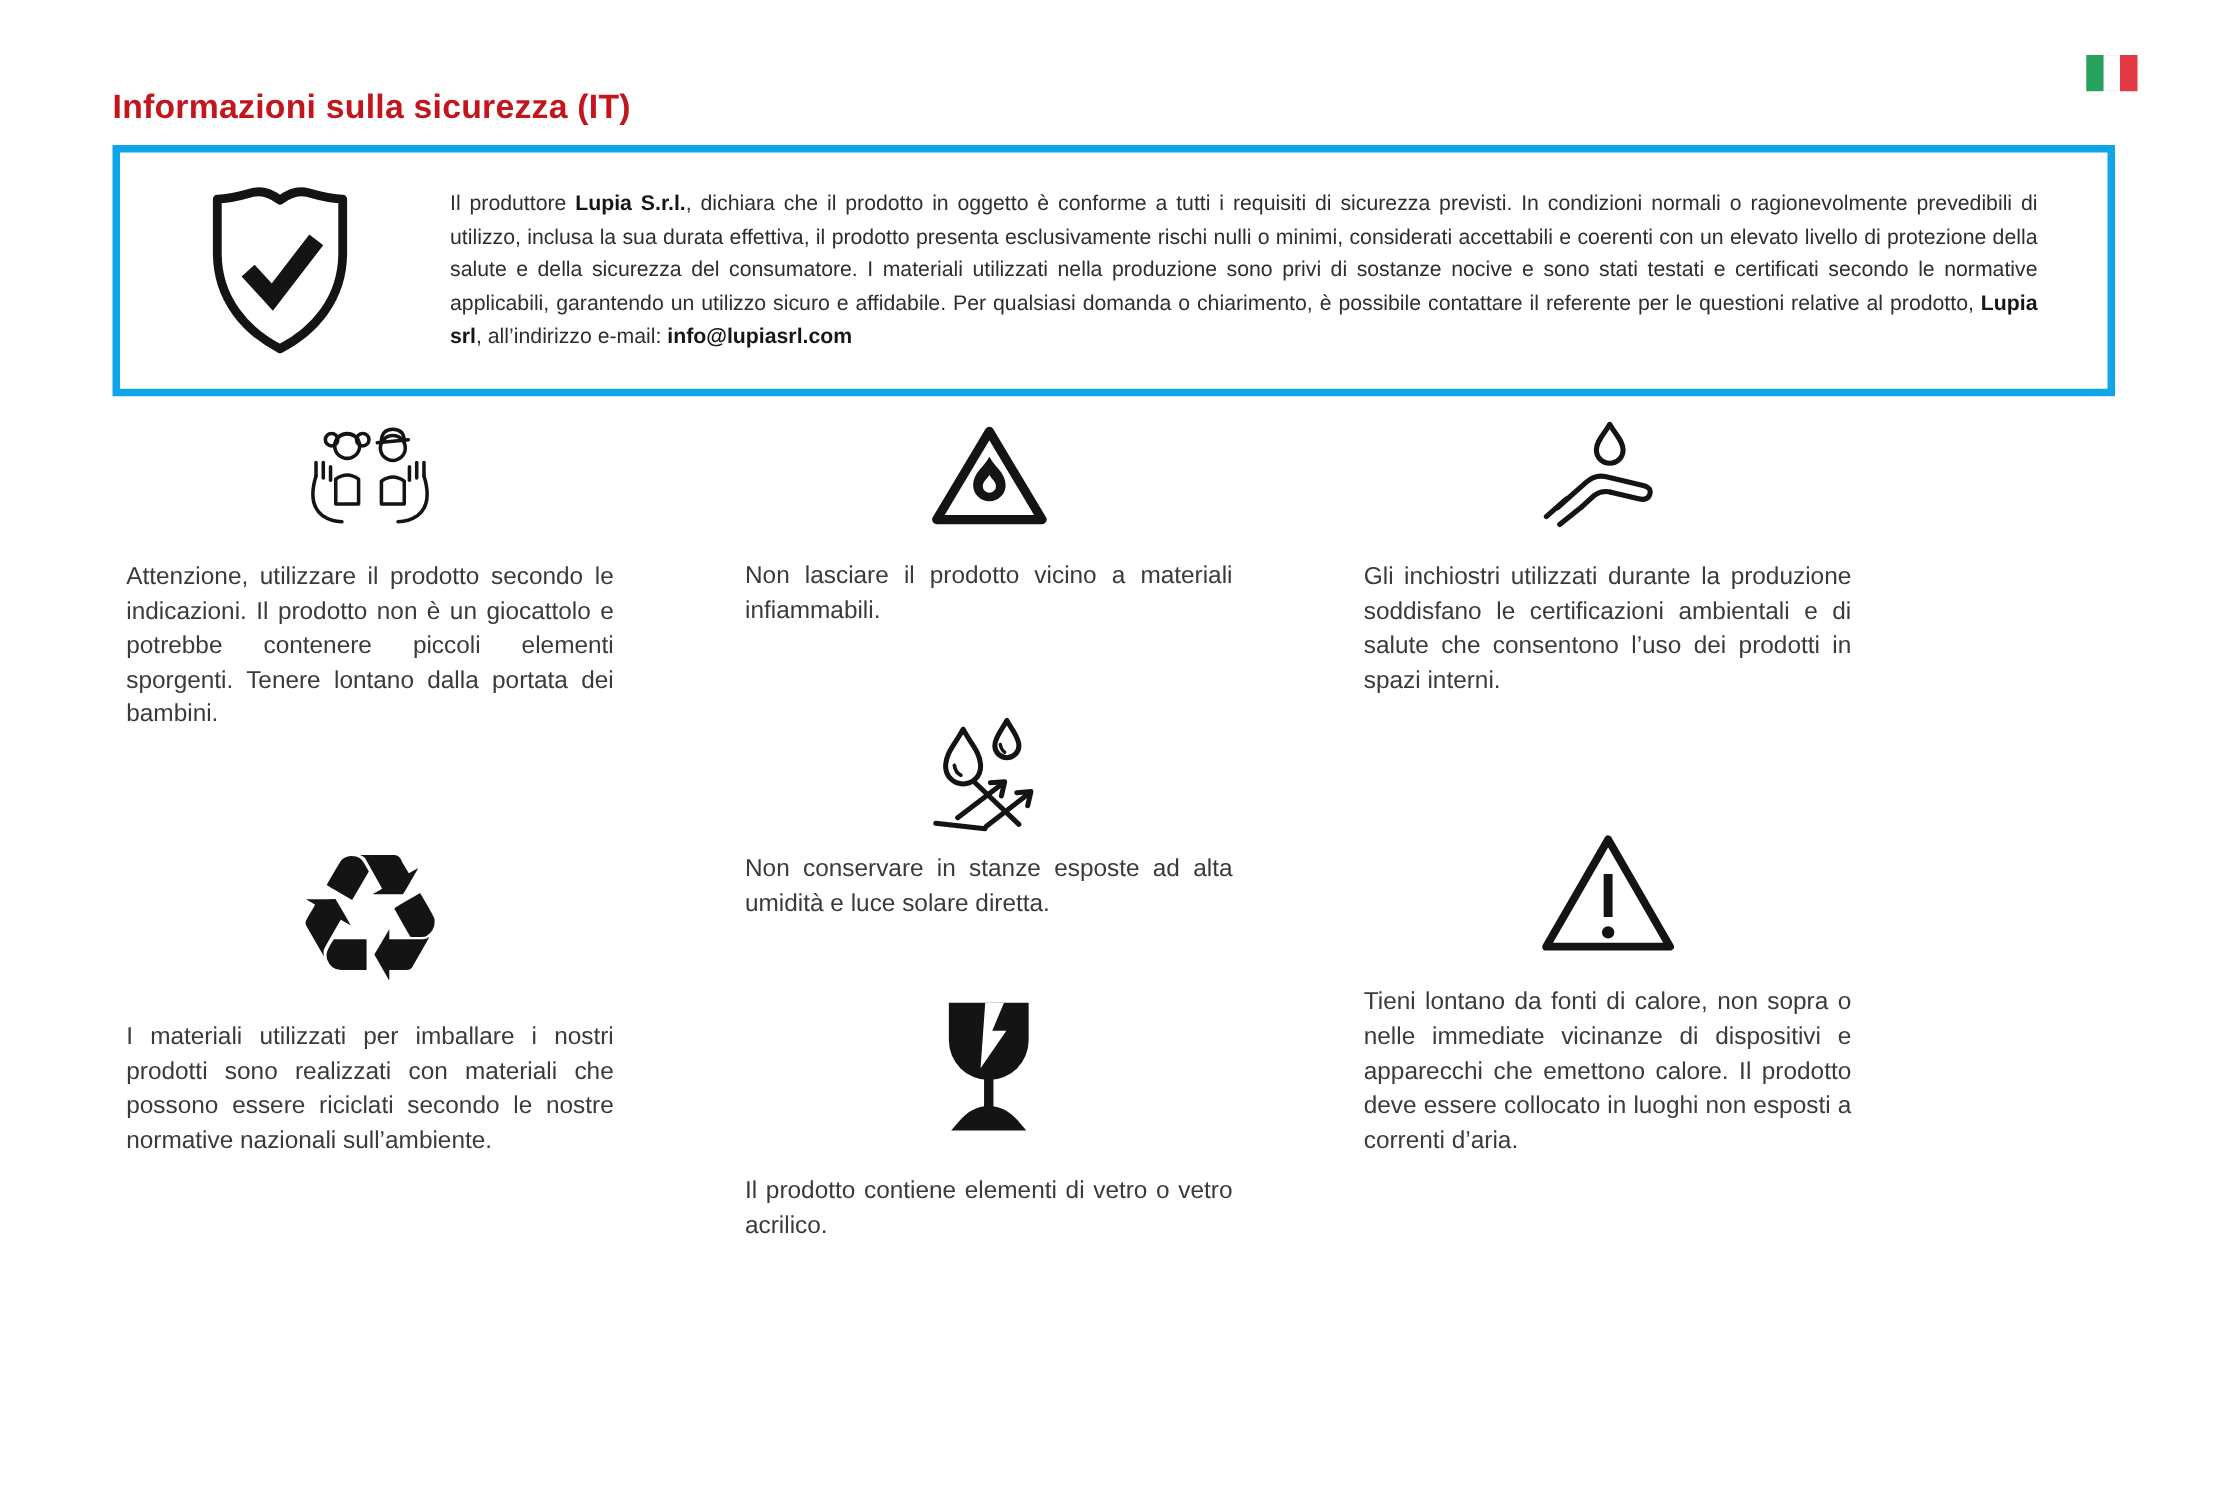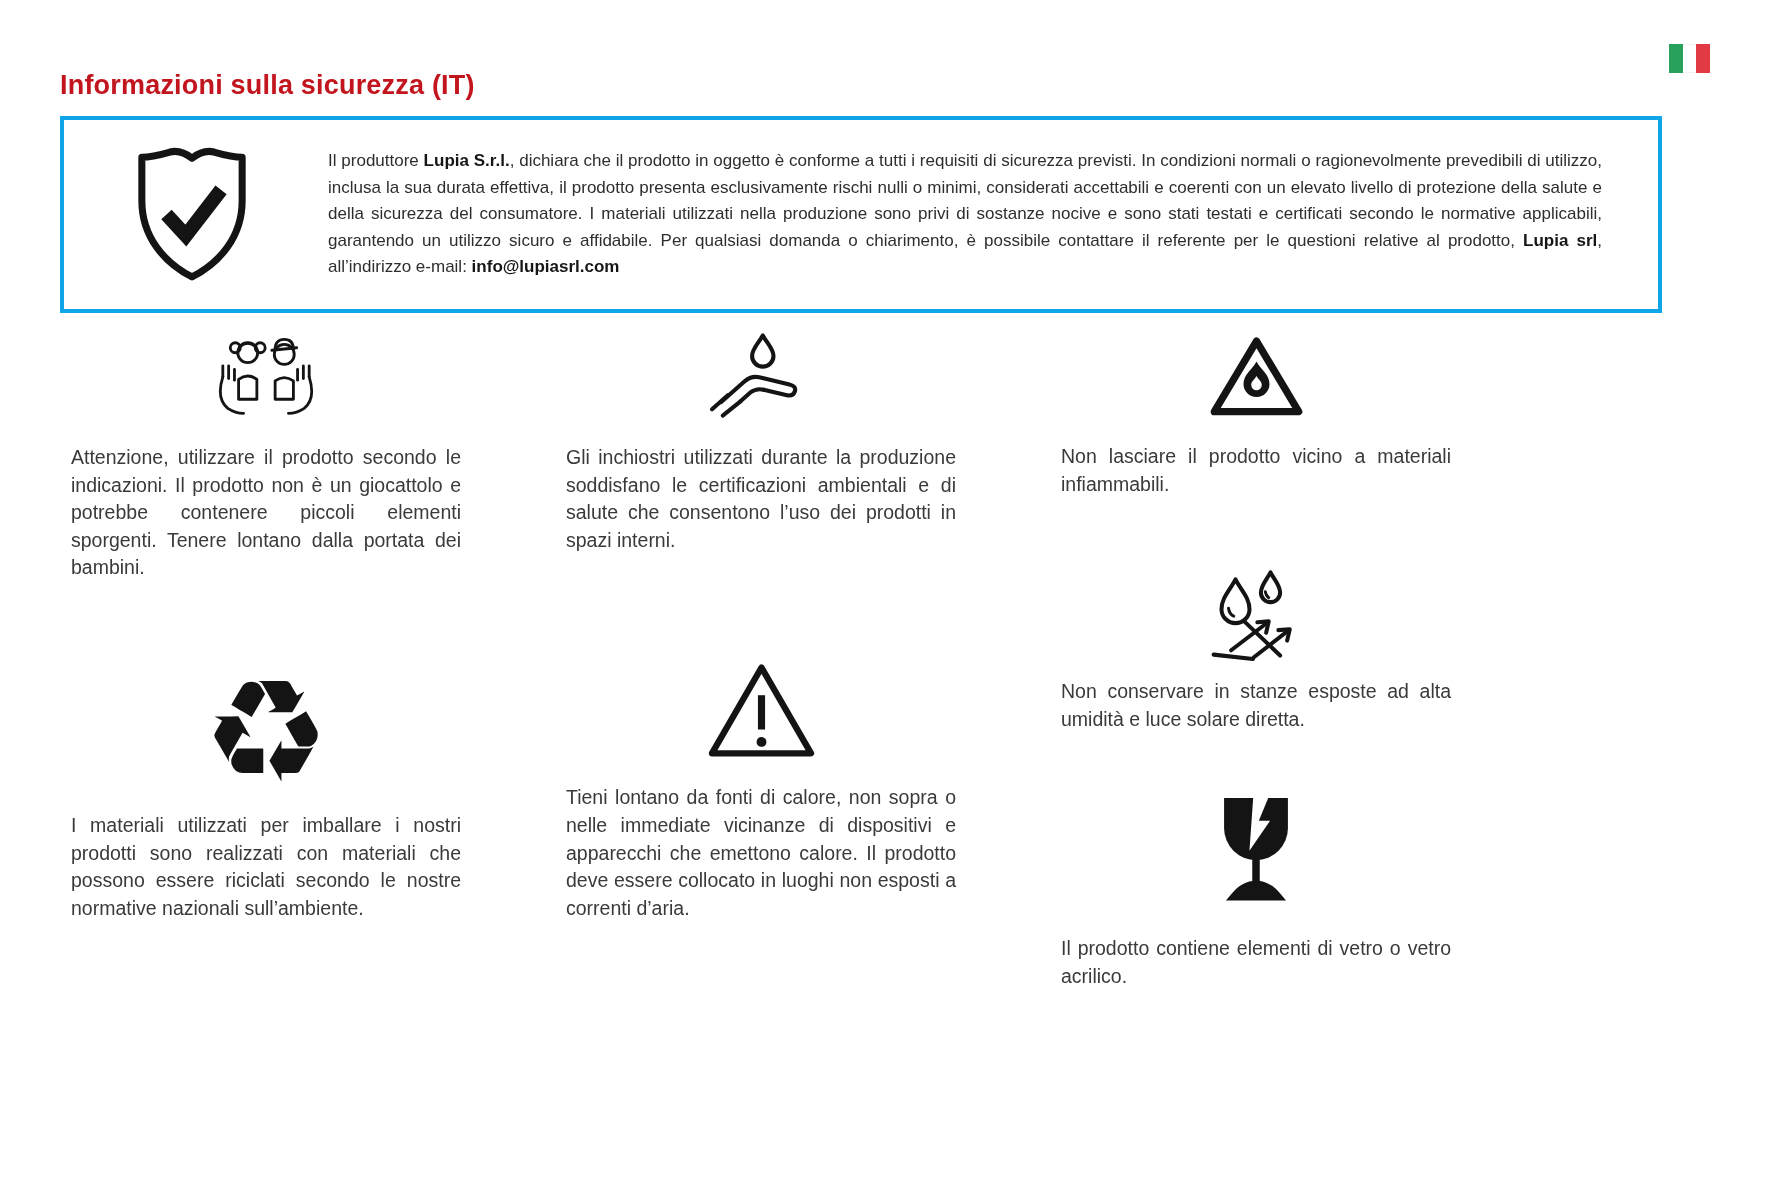"Informazioni sulla sicurezza (IT)" .page { padding: 0 60px -> 0 90px }
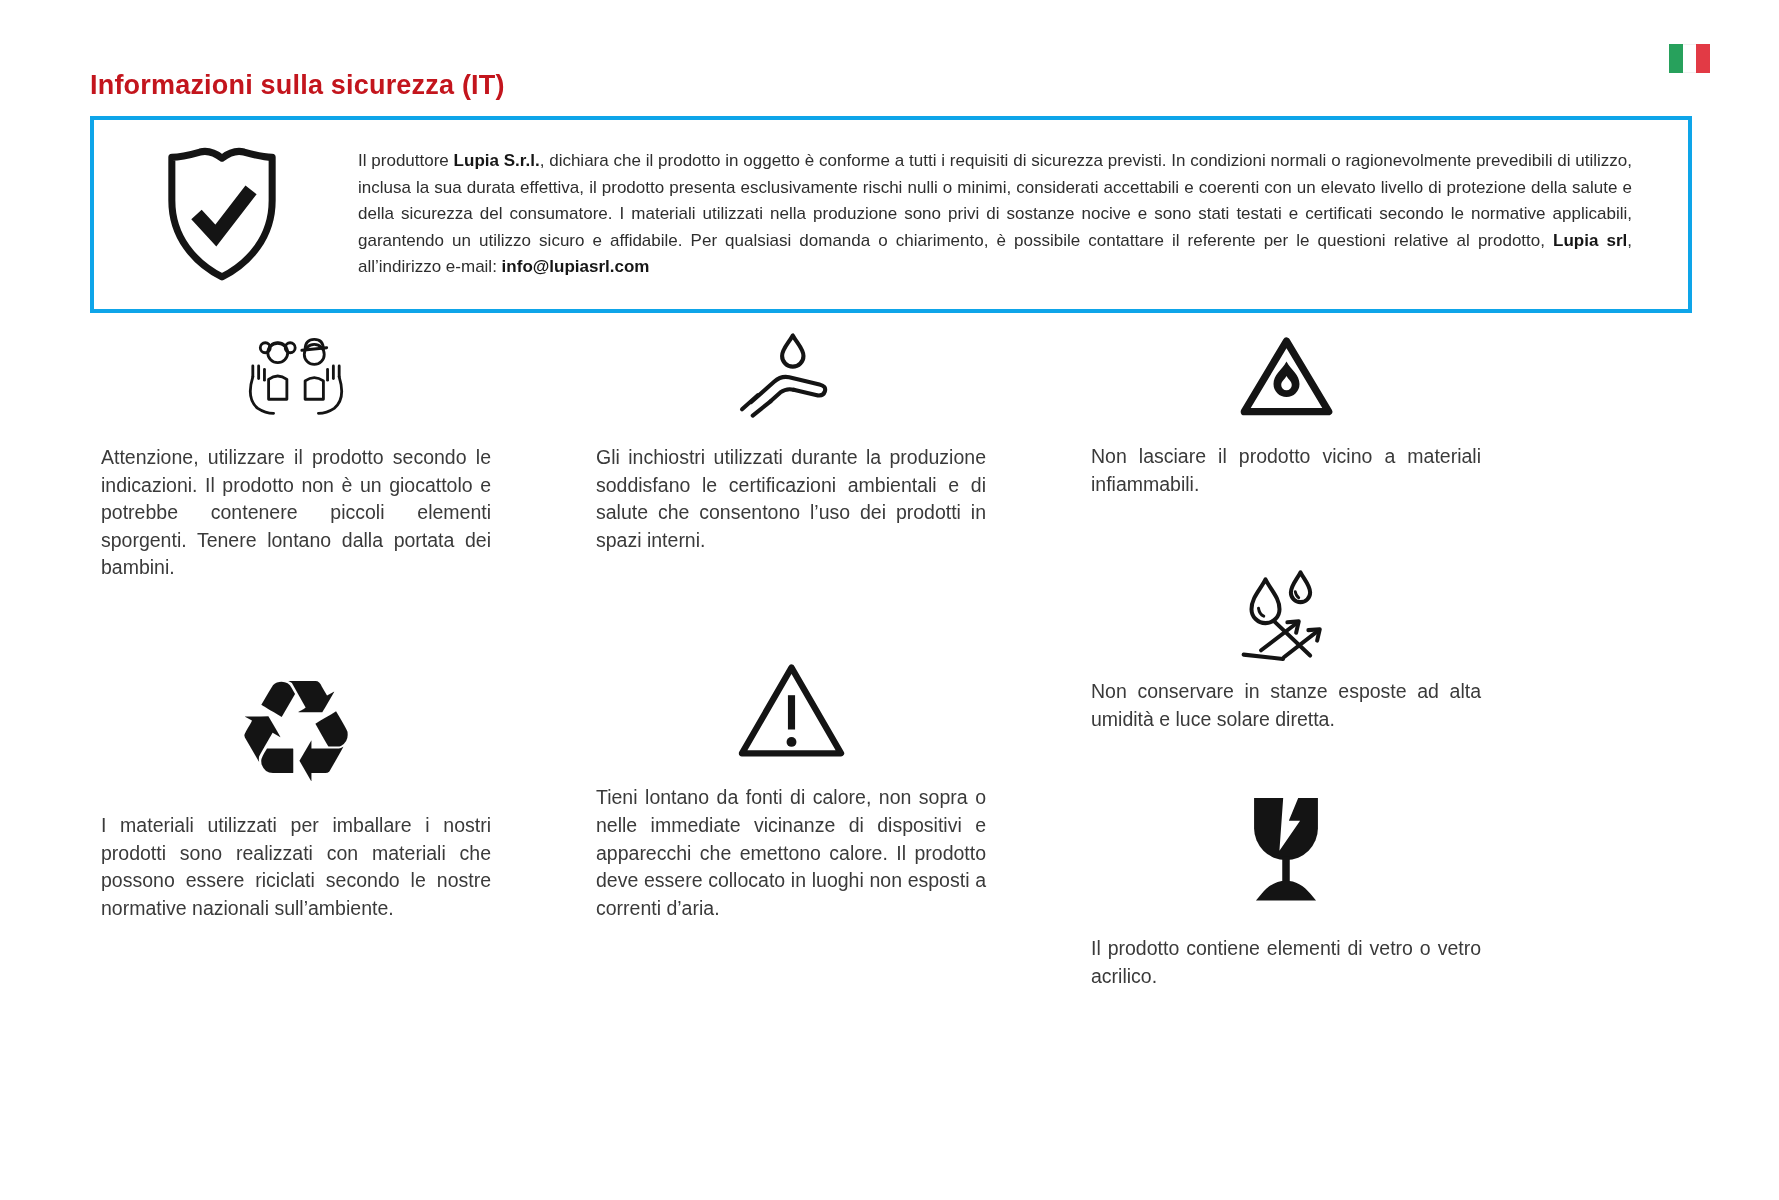"Il produttore Lupia S.r.l., dichiara" .declaration-box { border: 4px solid #0ea5e9 -> 6px solid #0ea5e9 }
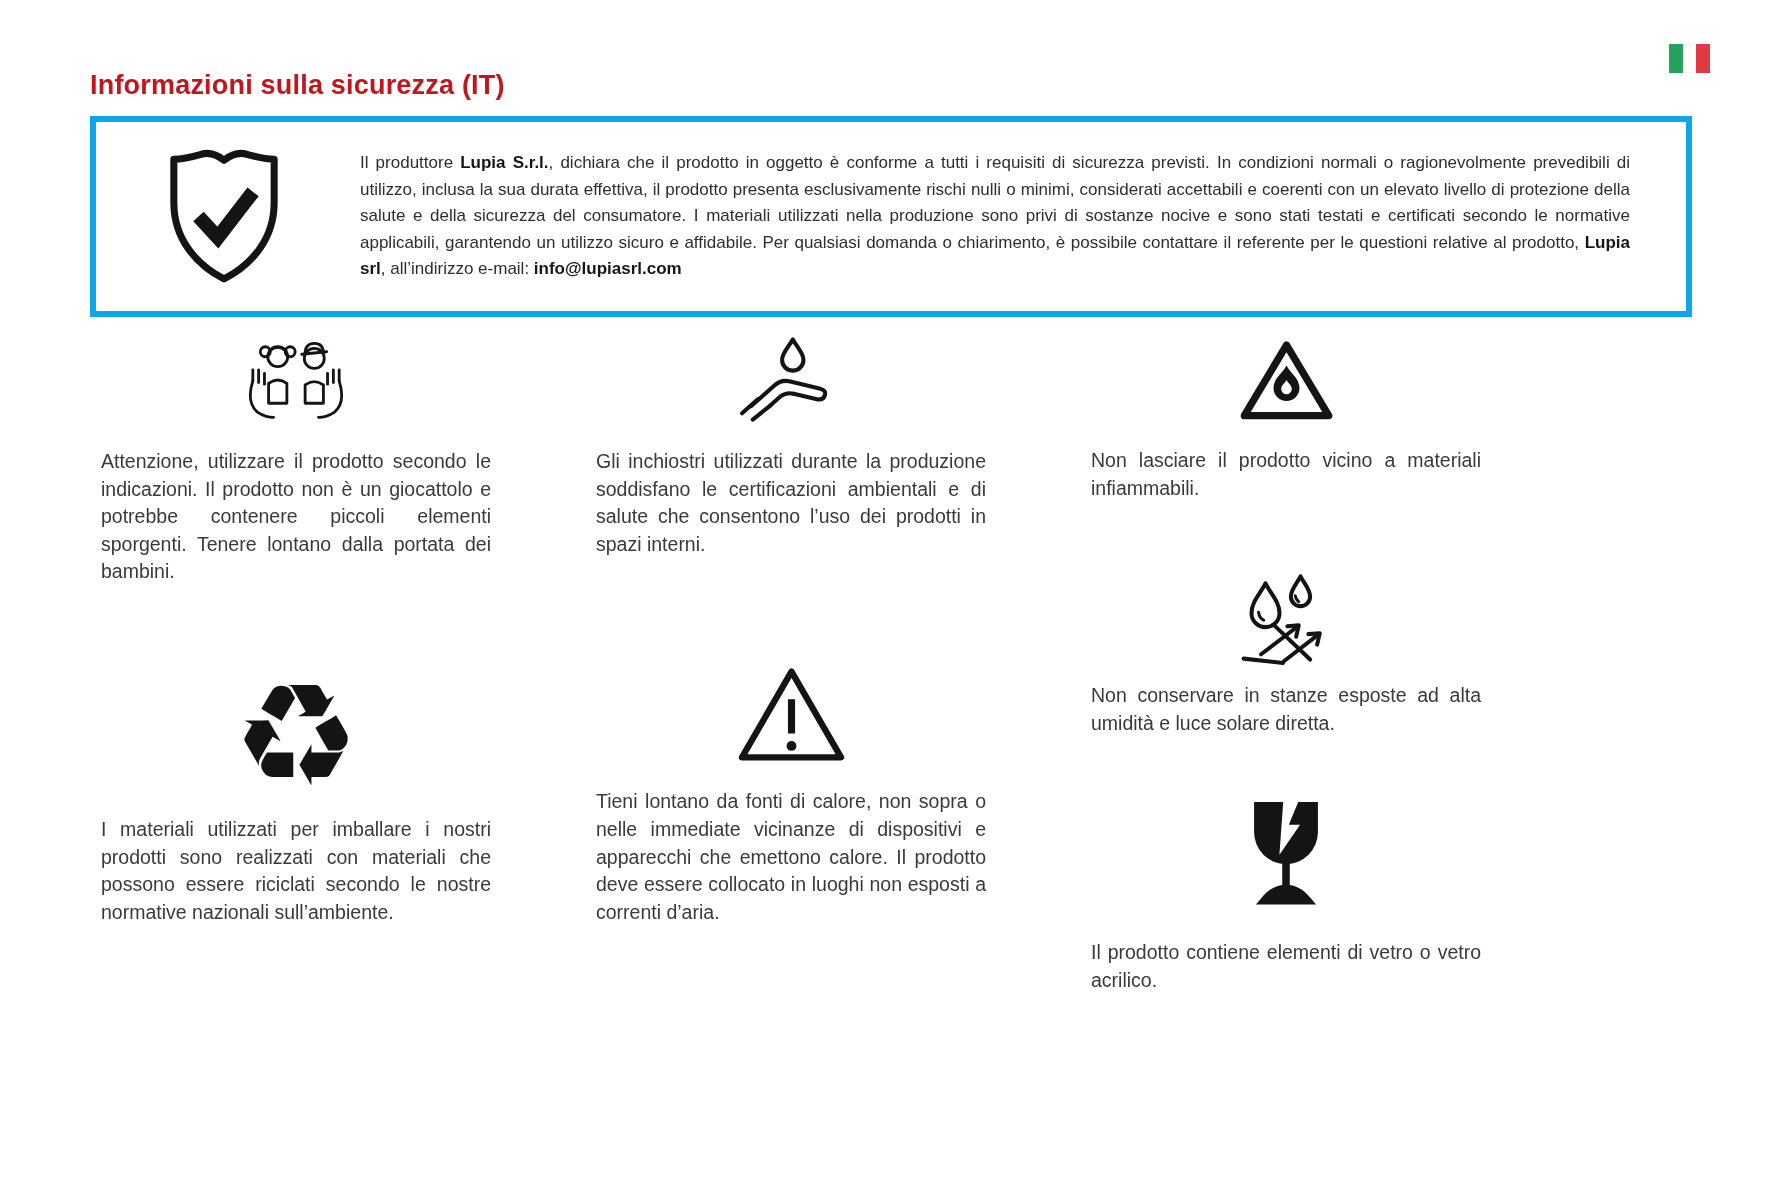"Gli inchiostri utilizzati durante la" div.col { order: before "Non lasciare il prodotto vicino" -> after "Non lasciare il prodotto vicino" }
